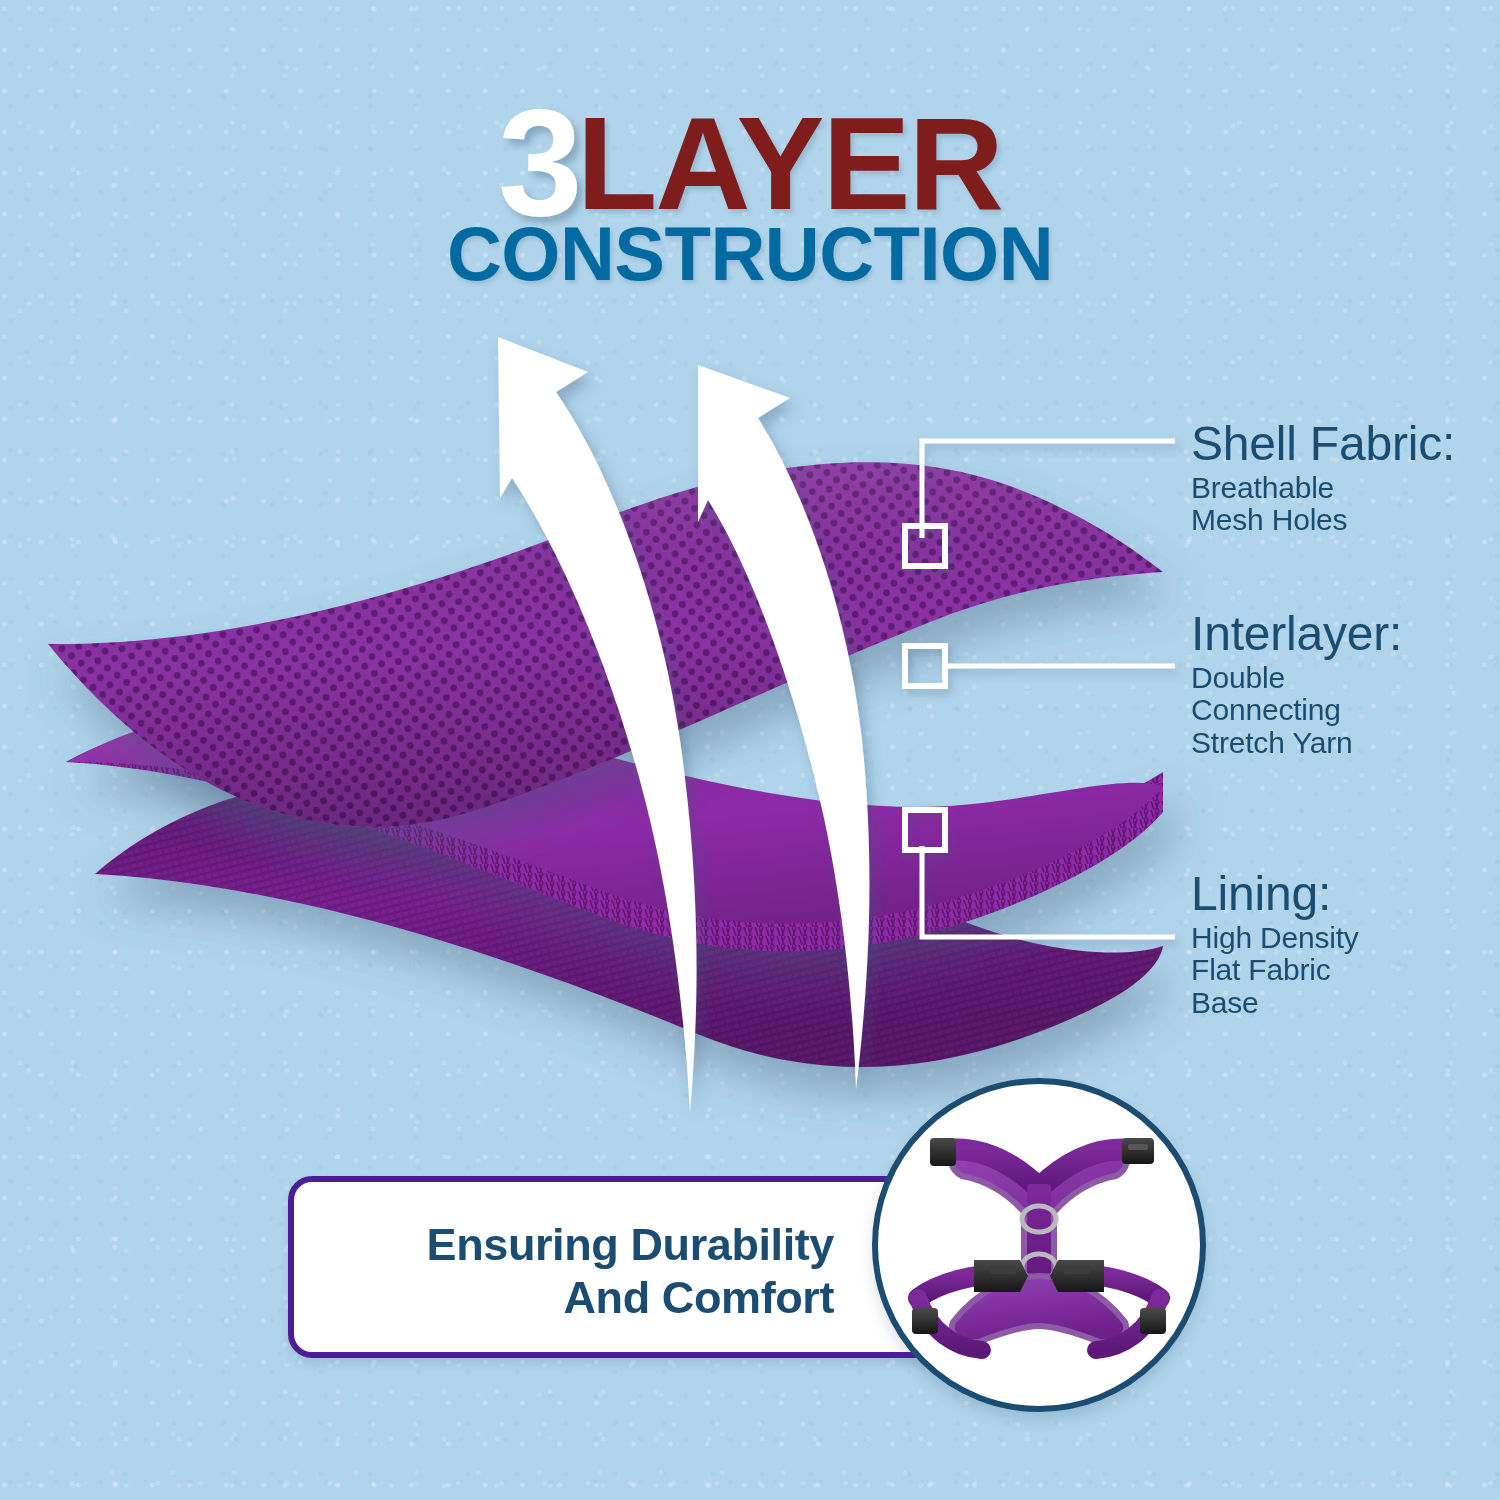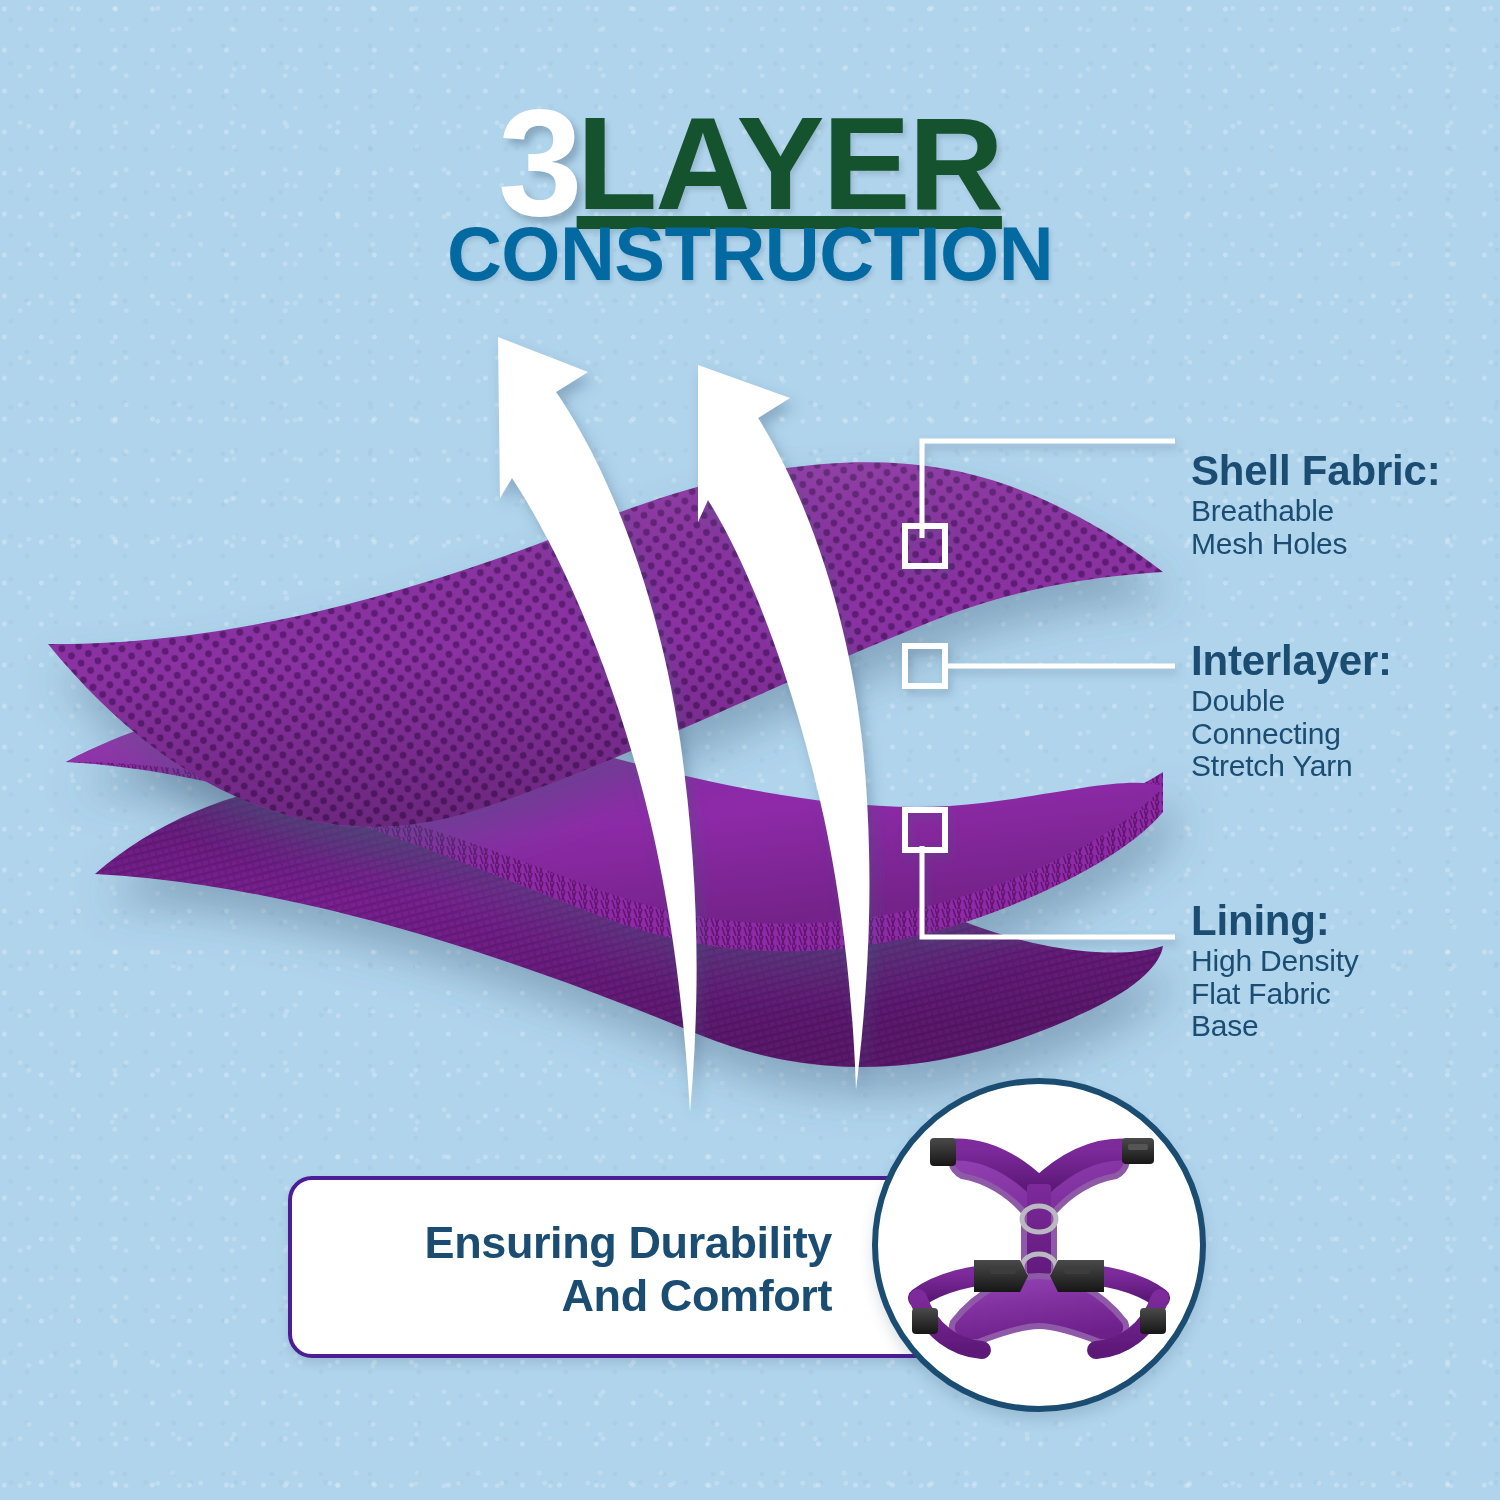"LAYER" .title-main { color: #14532d -> #7f1d1d; text-decoration: underline -> none }
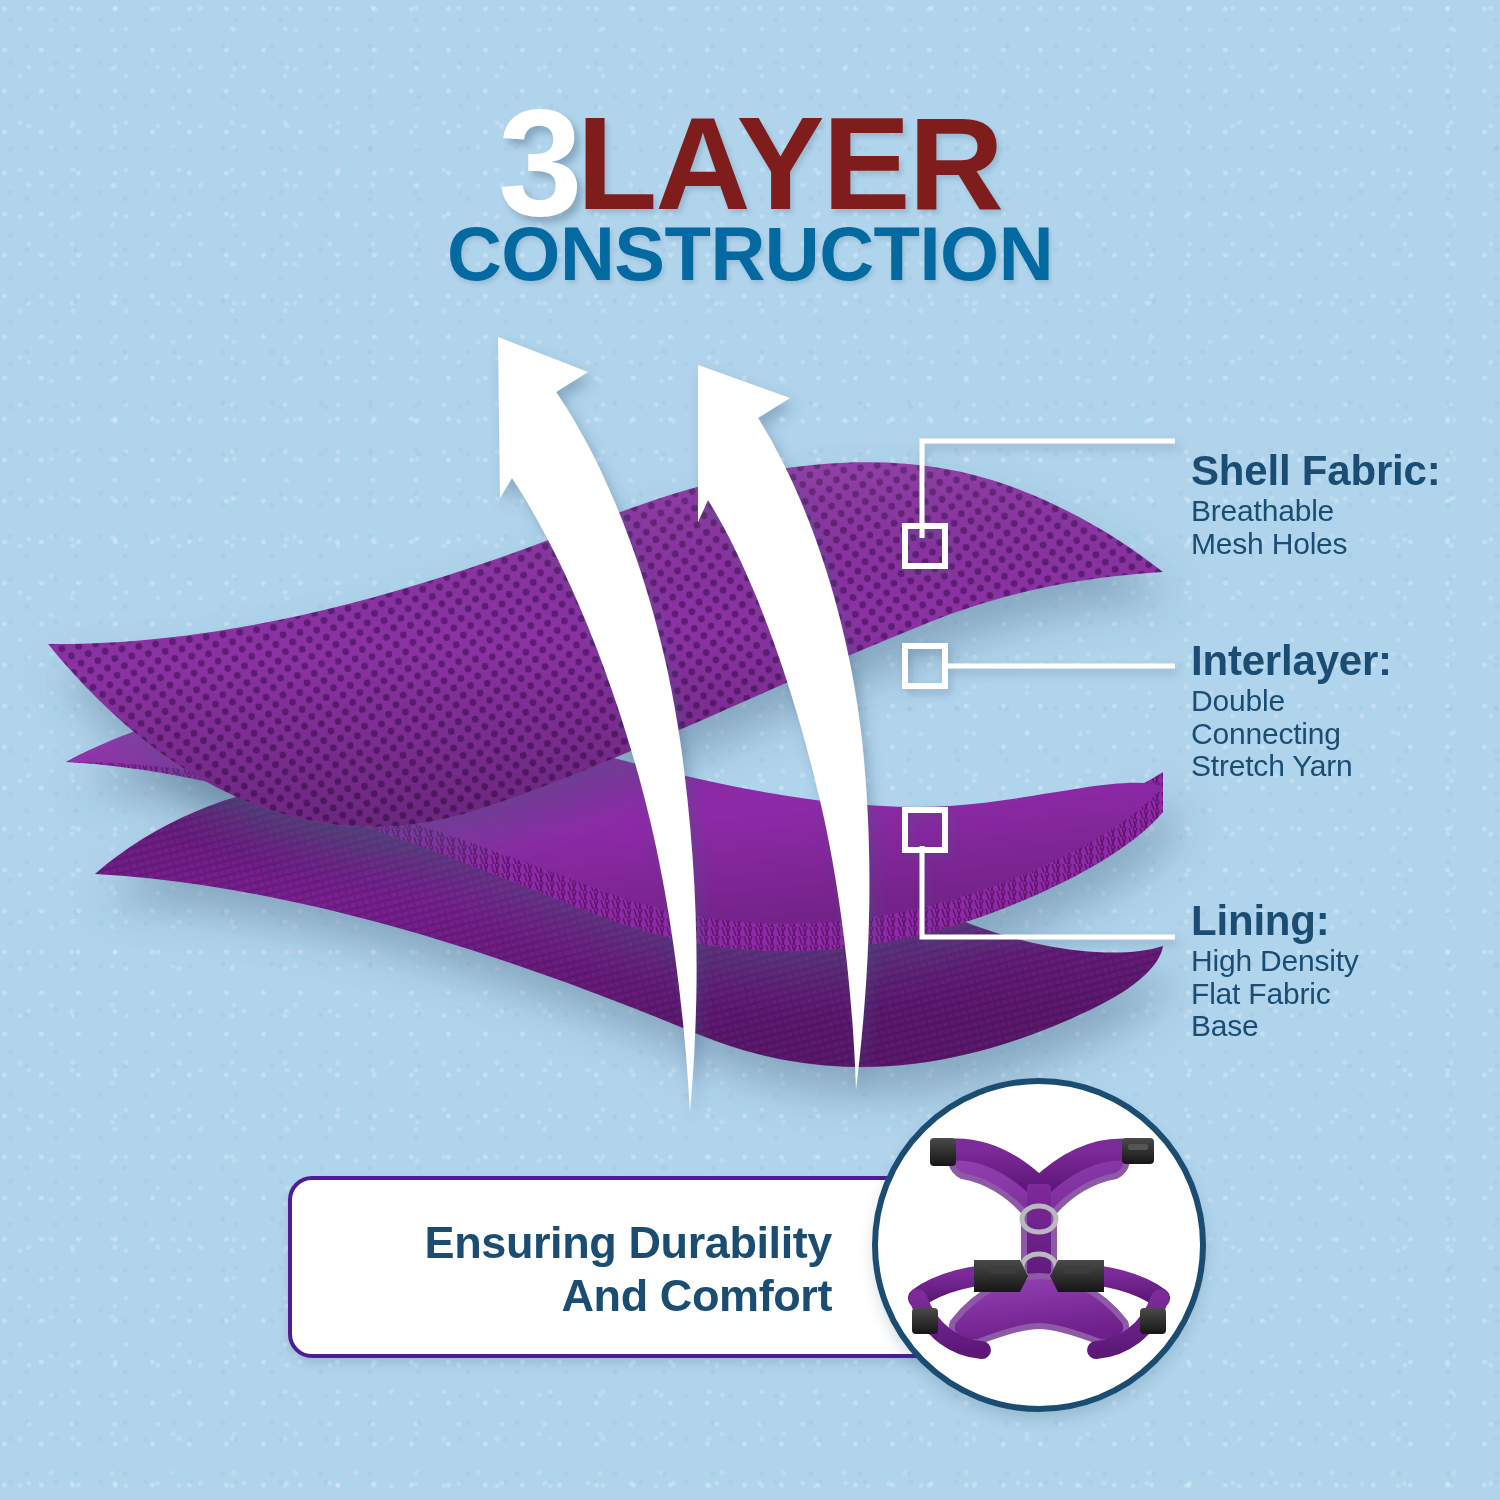"Shell Fabric:" .callout .ttl { font-size: 42px -> 48px; font-weight: 700 -> 400; margin-top: 30px -> none }
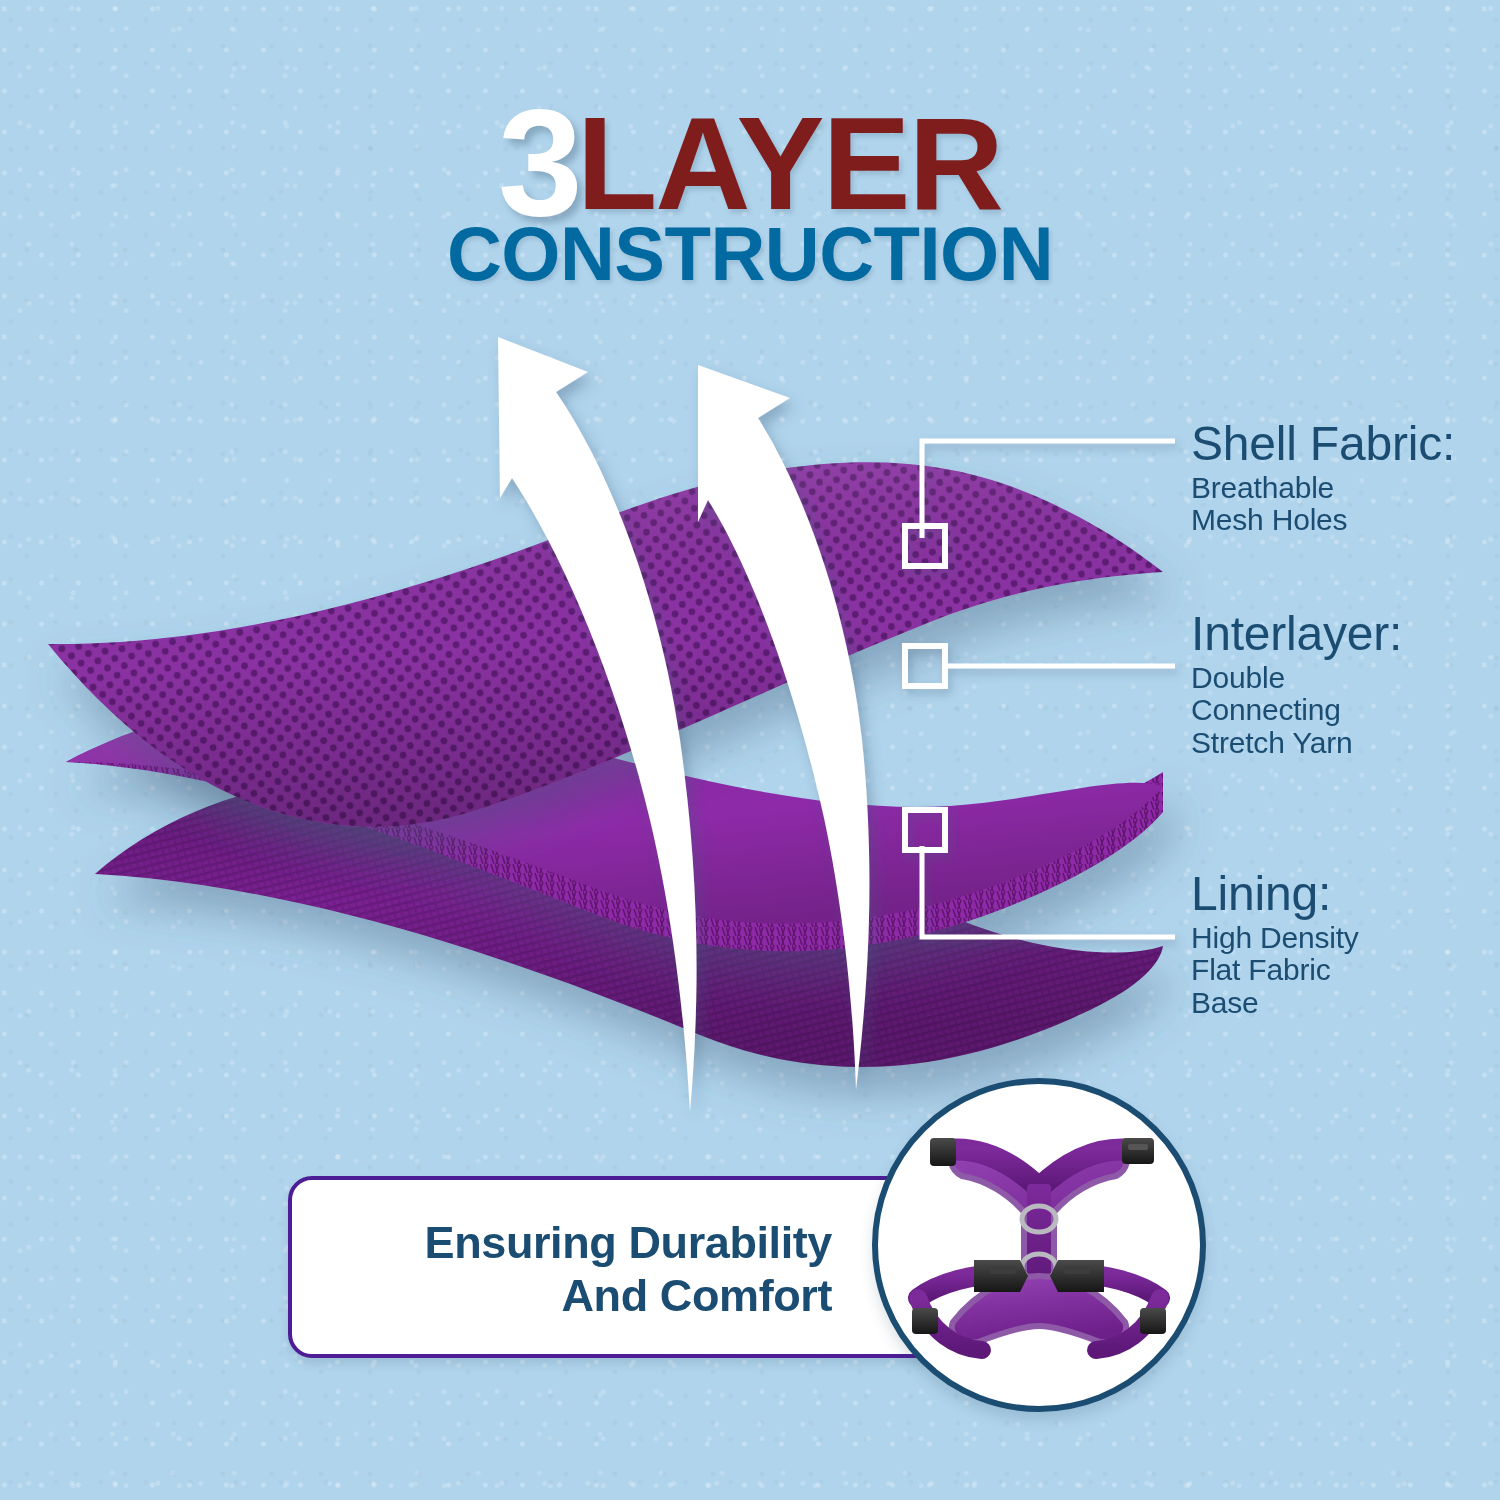"Ensuring Durability" #banner { border: 4px solid #4c1d95 -> 6px solid #4c1d95 }
